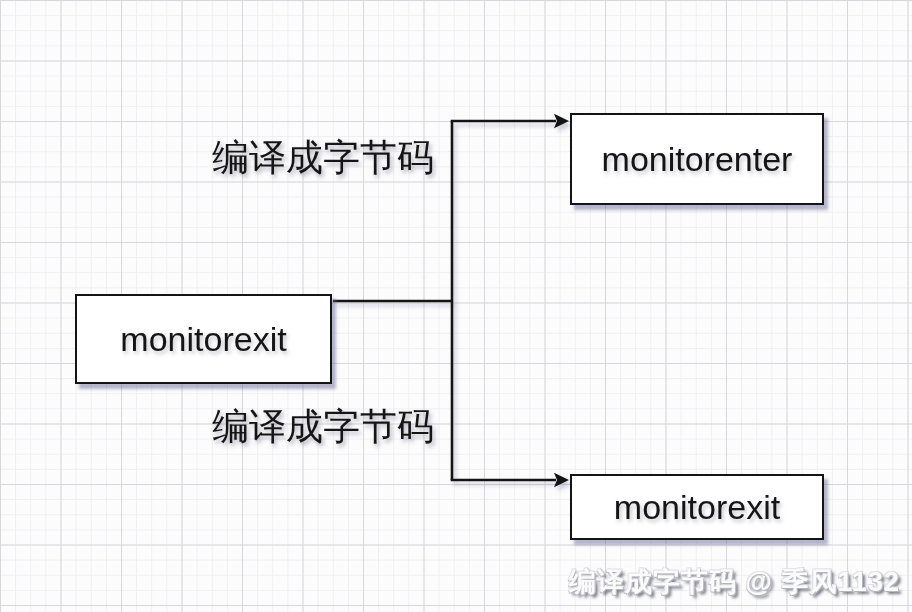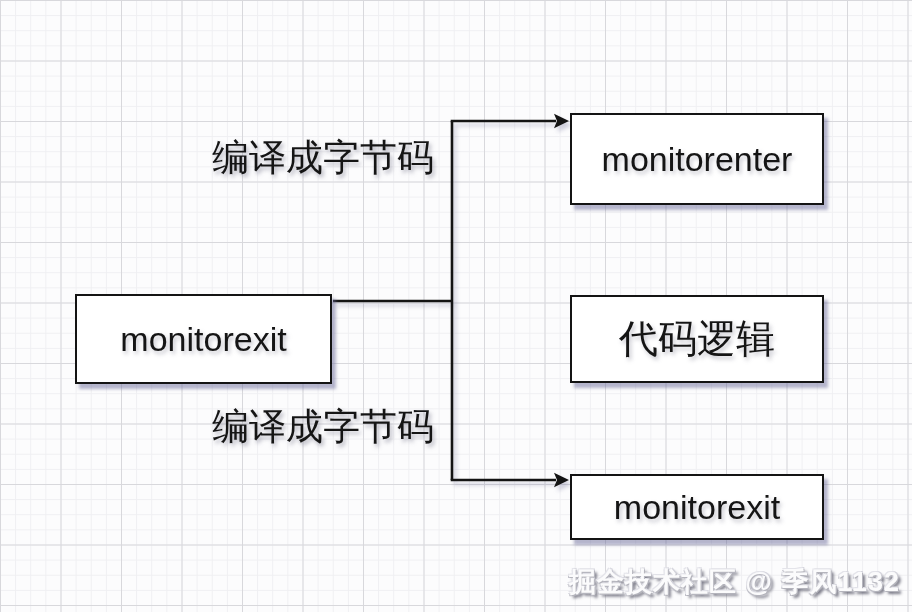"代码逻辑" div.node { html: <div> <span>代码逻辑</span> </div> -> none }
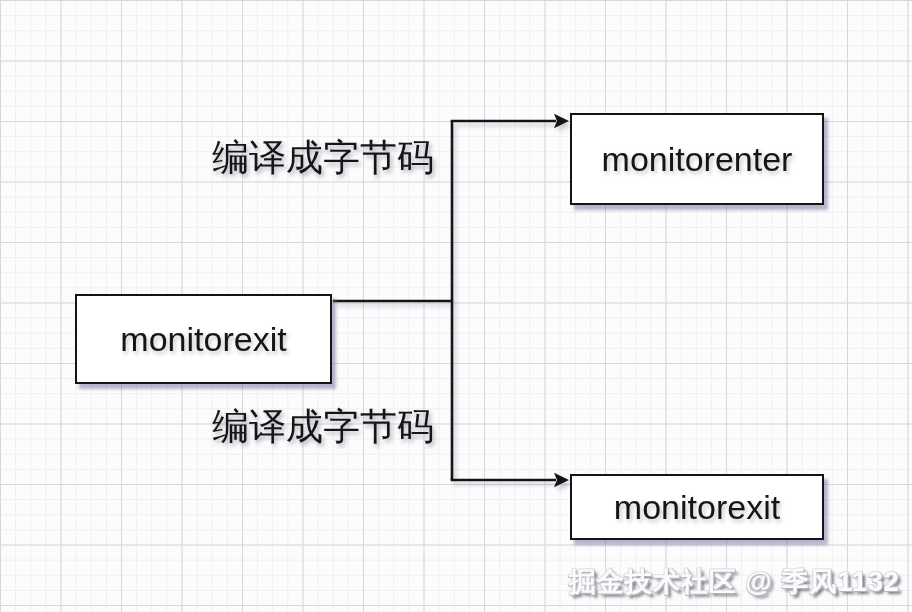"掘金技术社区 @ 季风1132" div.watermark { text: 掘金技术社区 -> 编译成字节码 }
